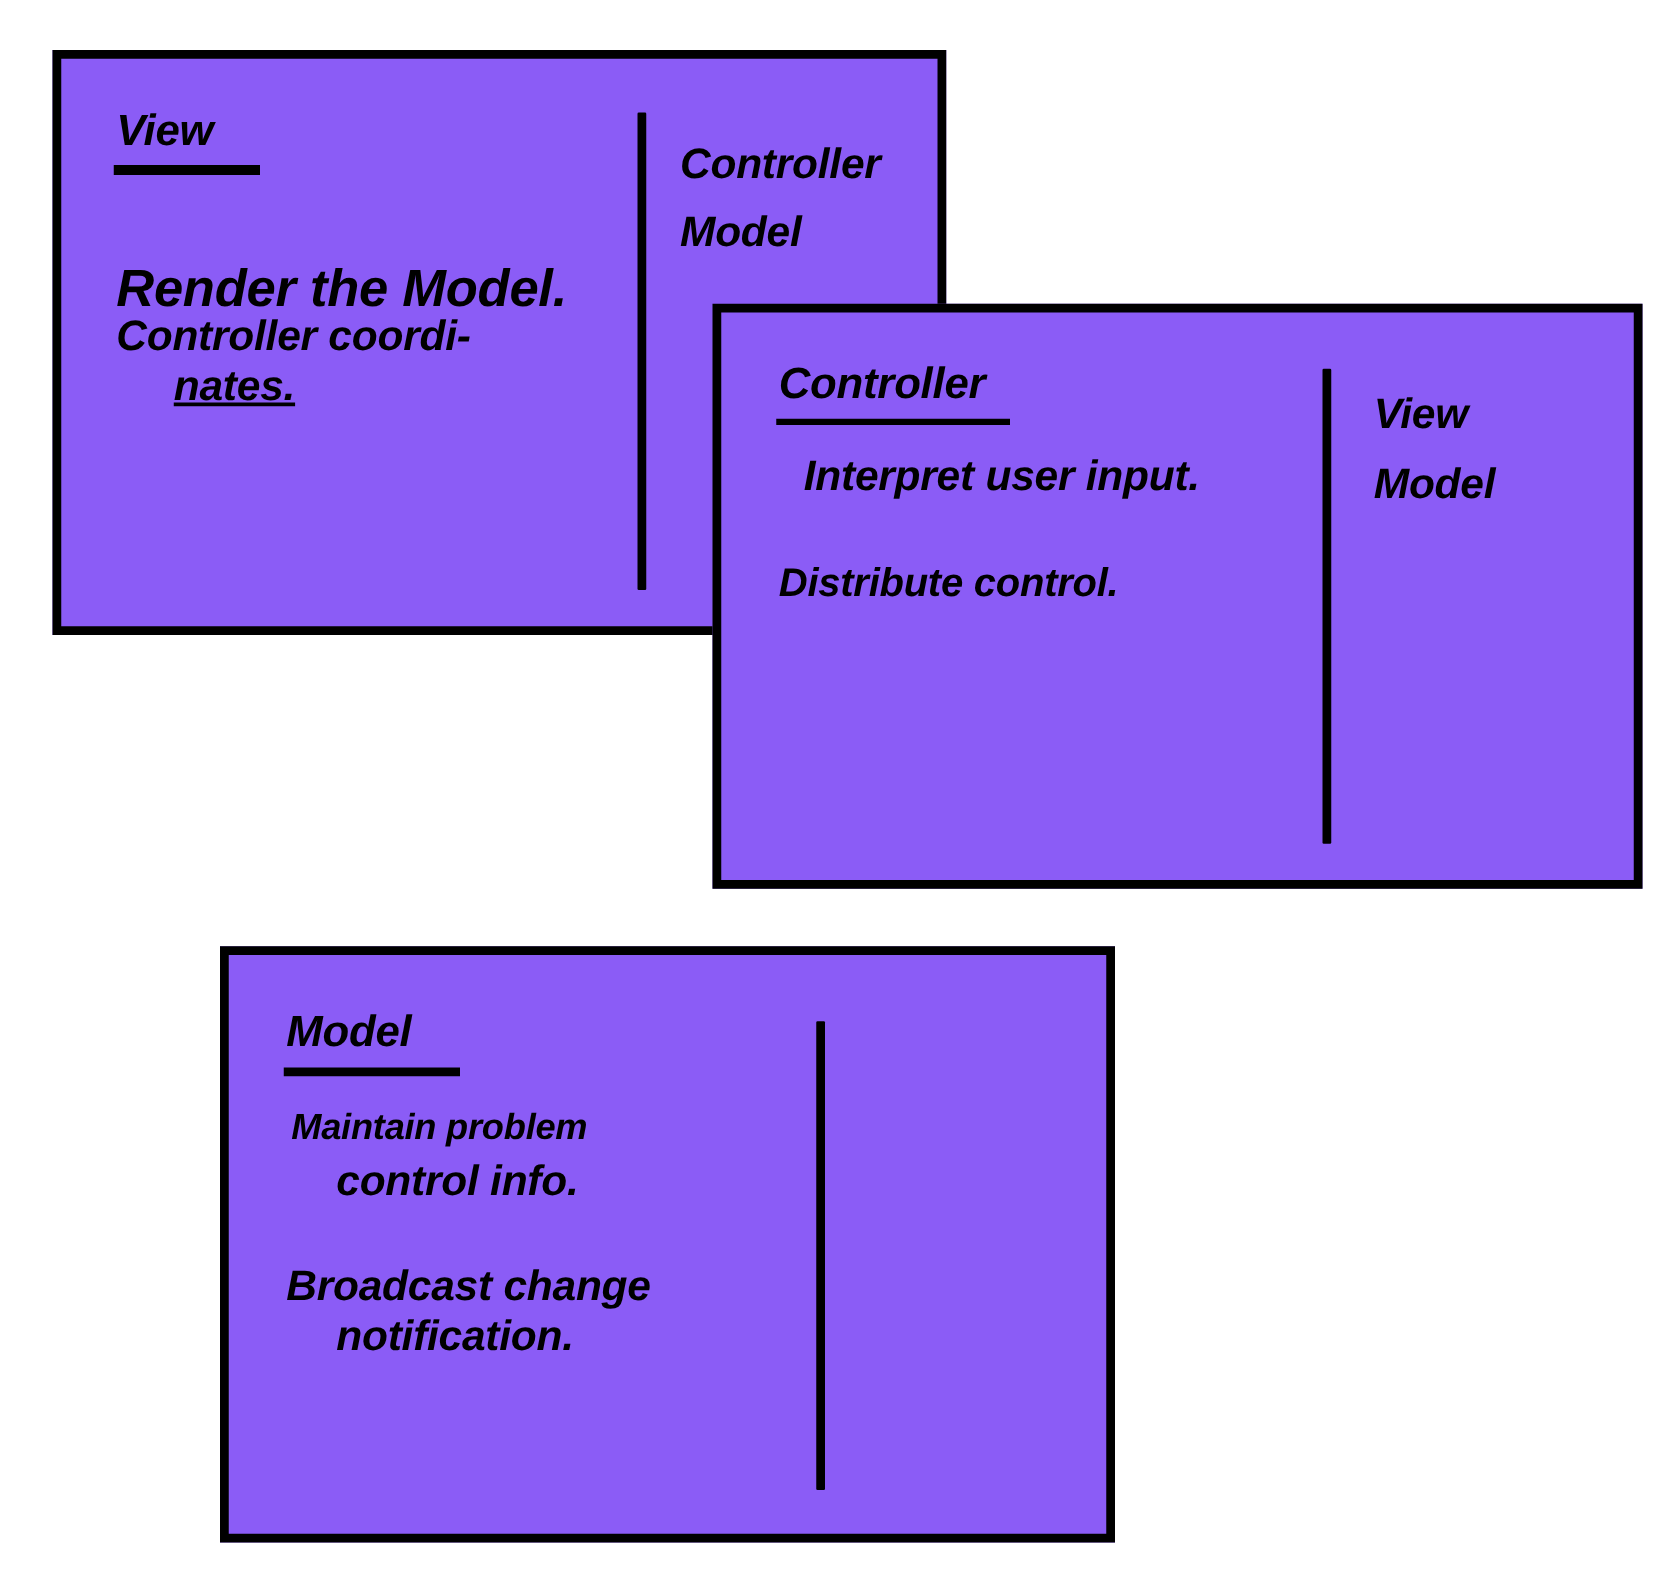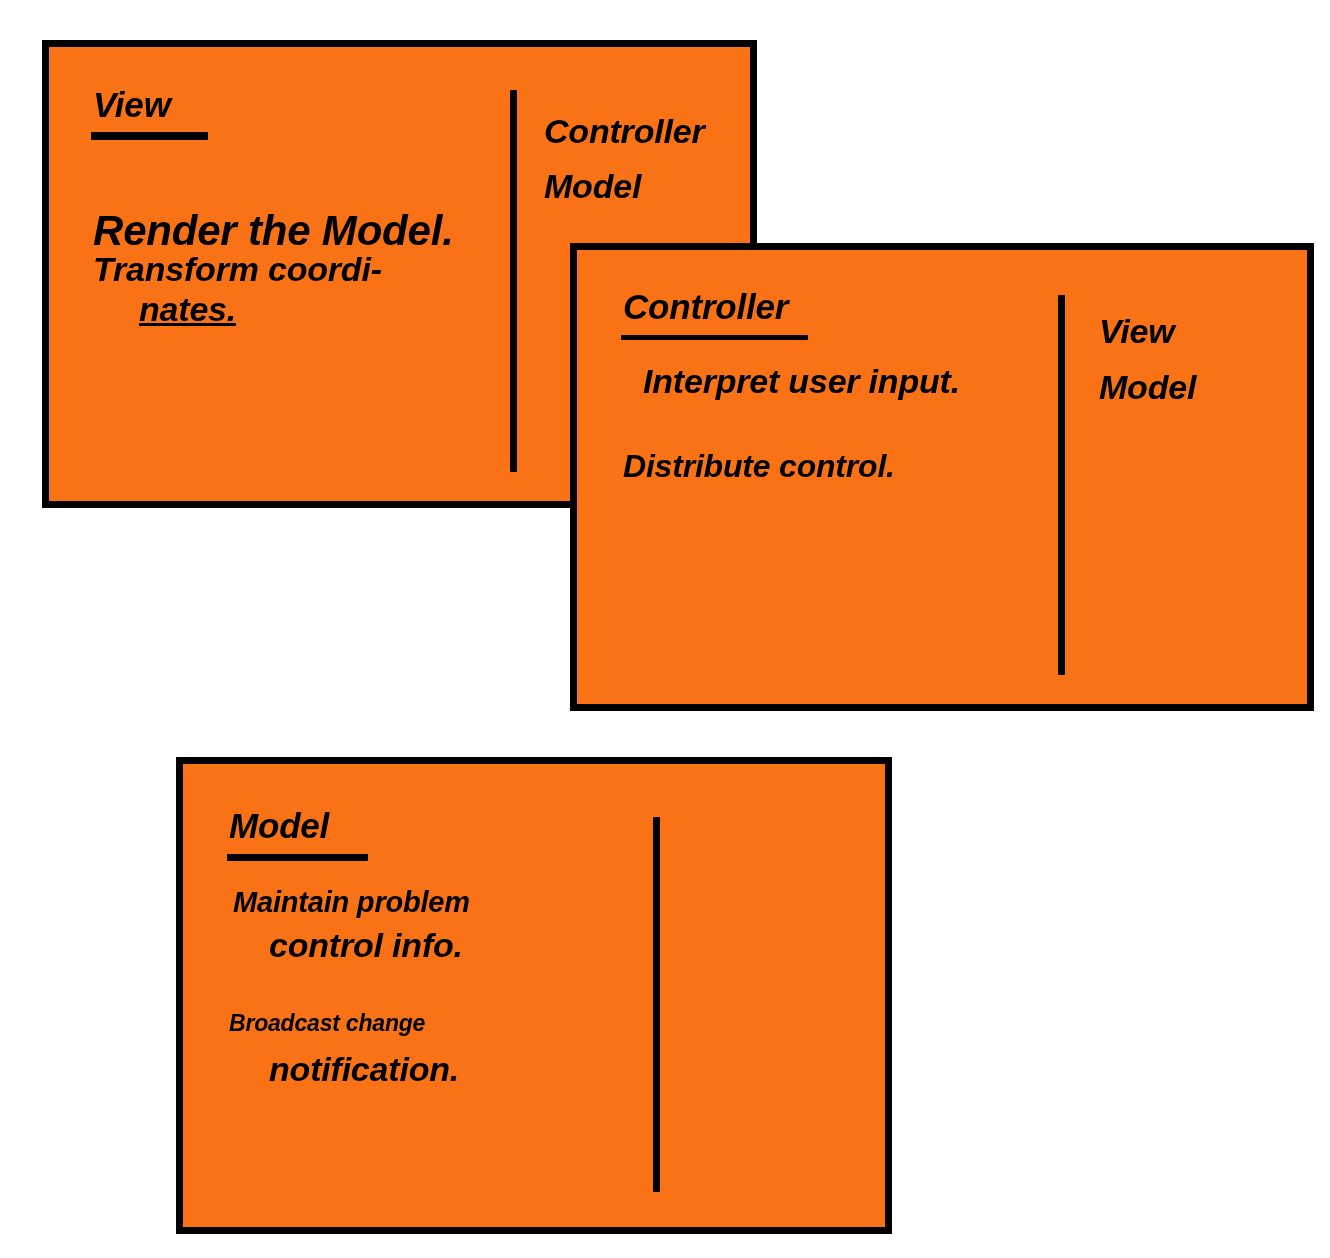"View" .crc-card { background: #f97316 -> #8b5cf6 }
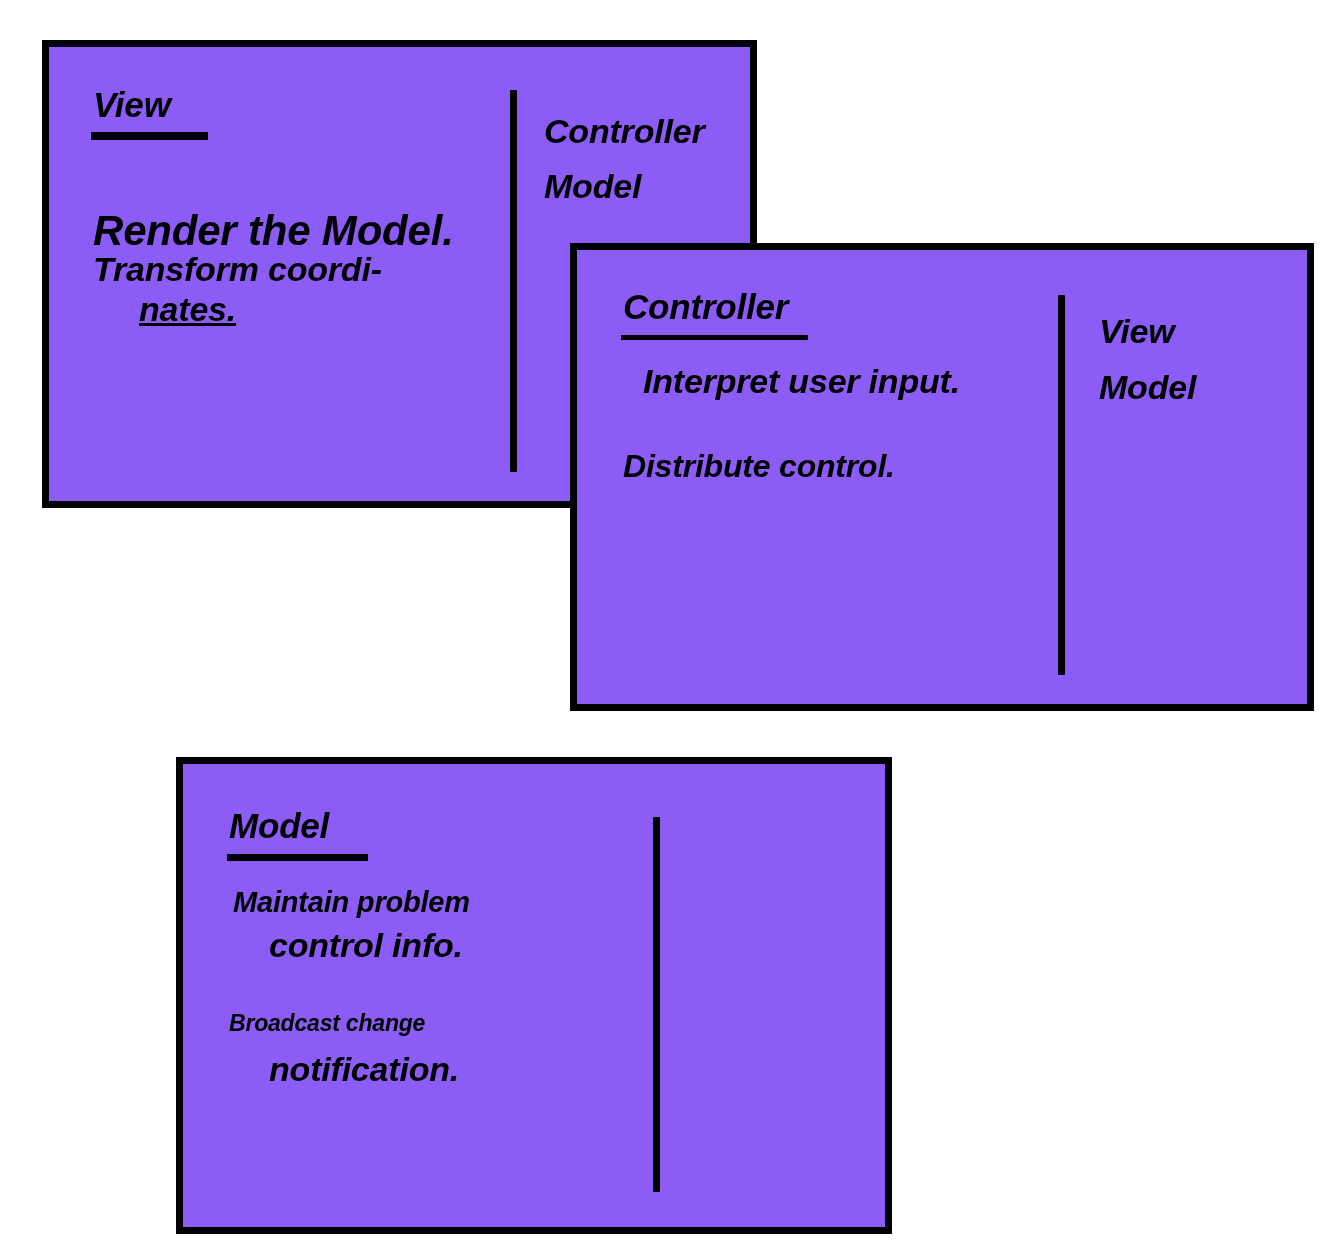"Transform coordi-" div.resp-line { text: Transform -> Controller }
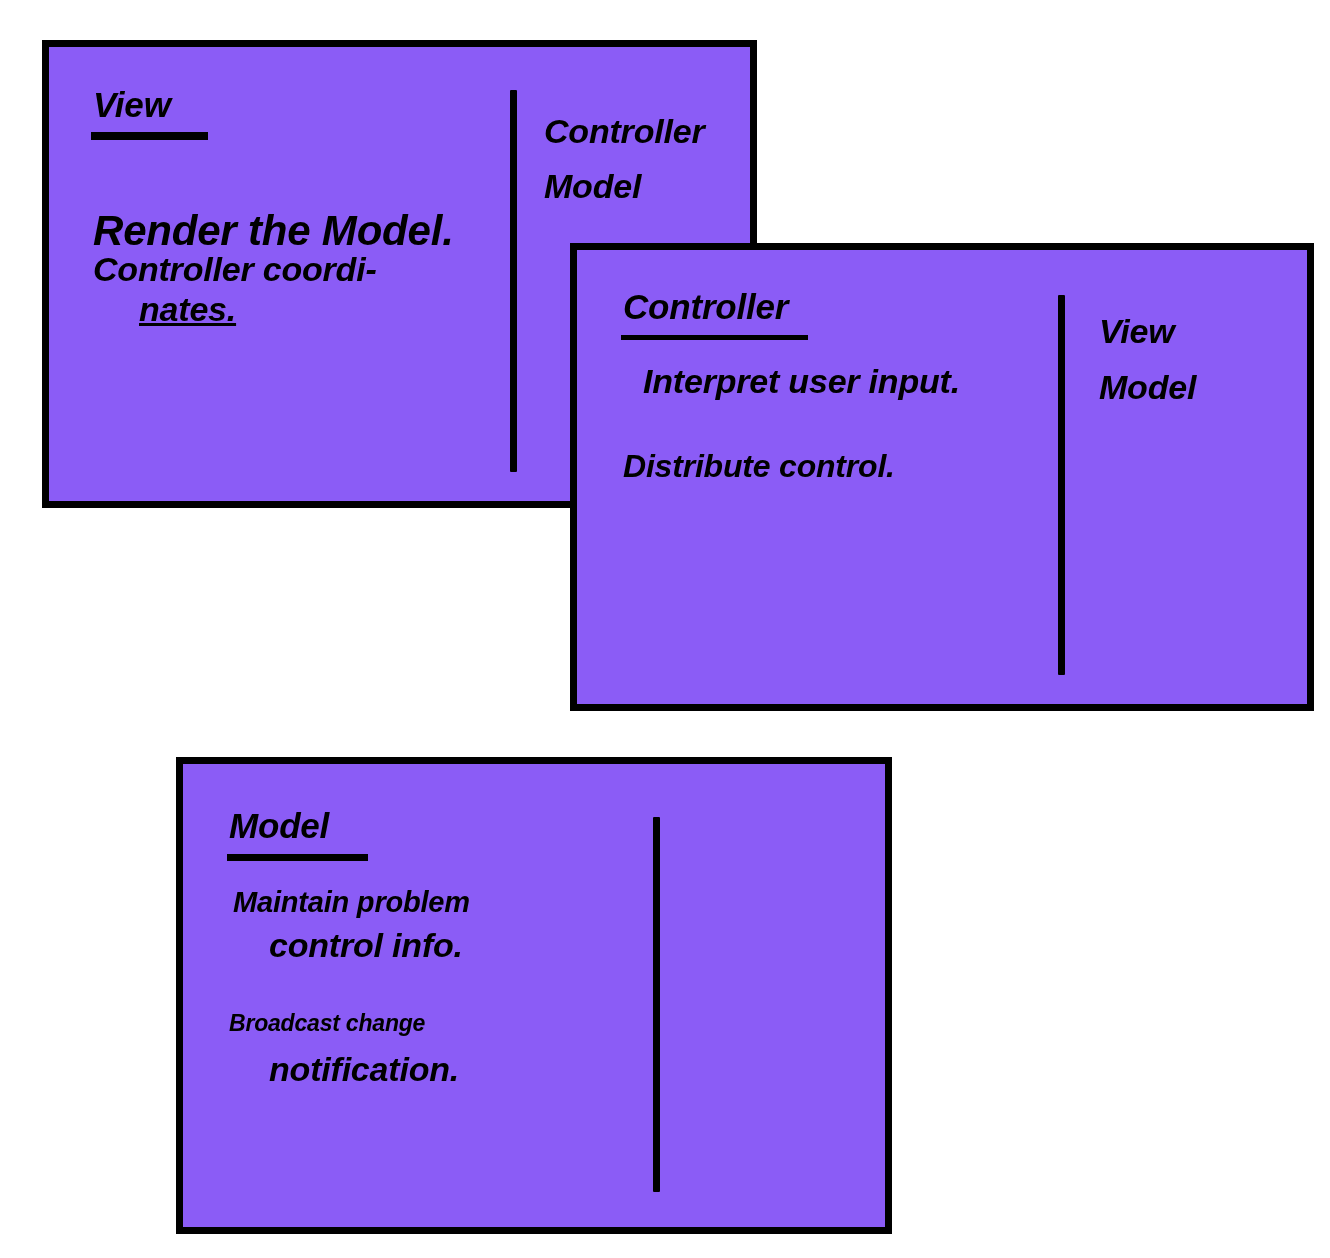"Broadcast change" #card-model .r2a { font-size: 23px -> 34px }
